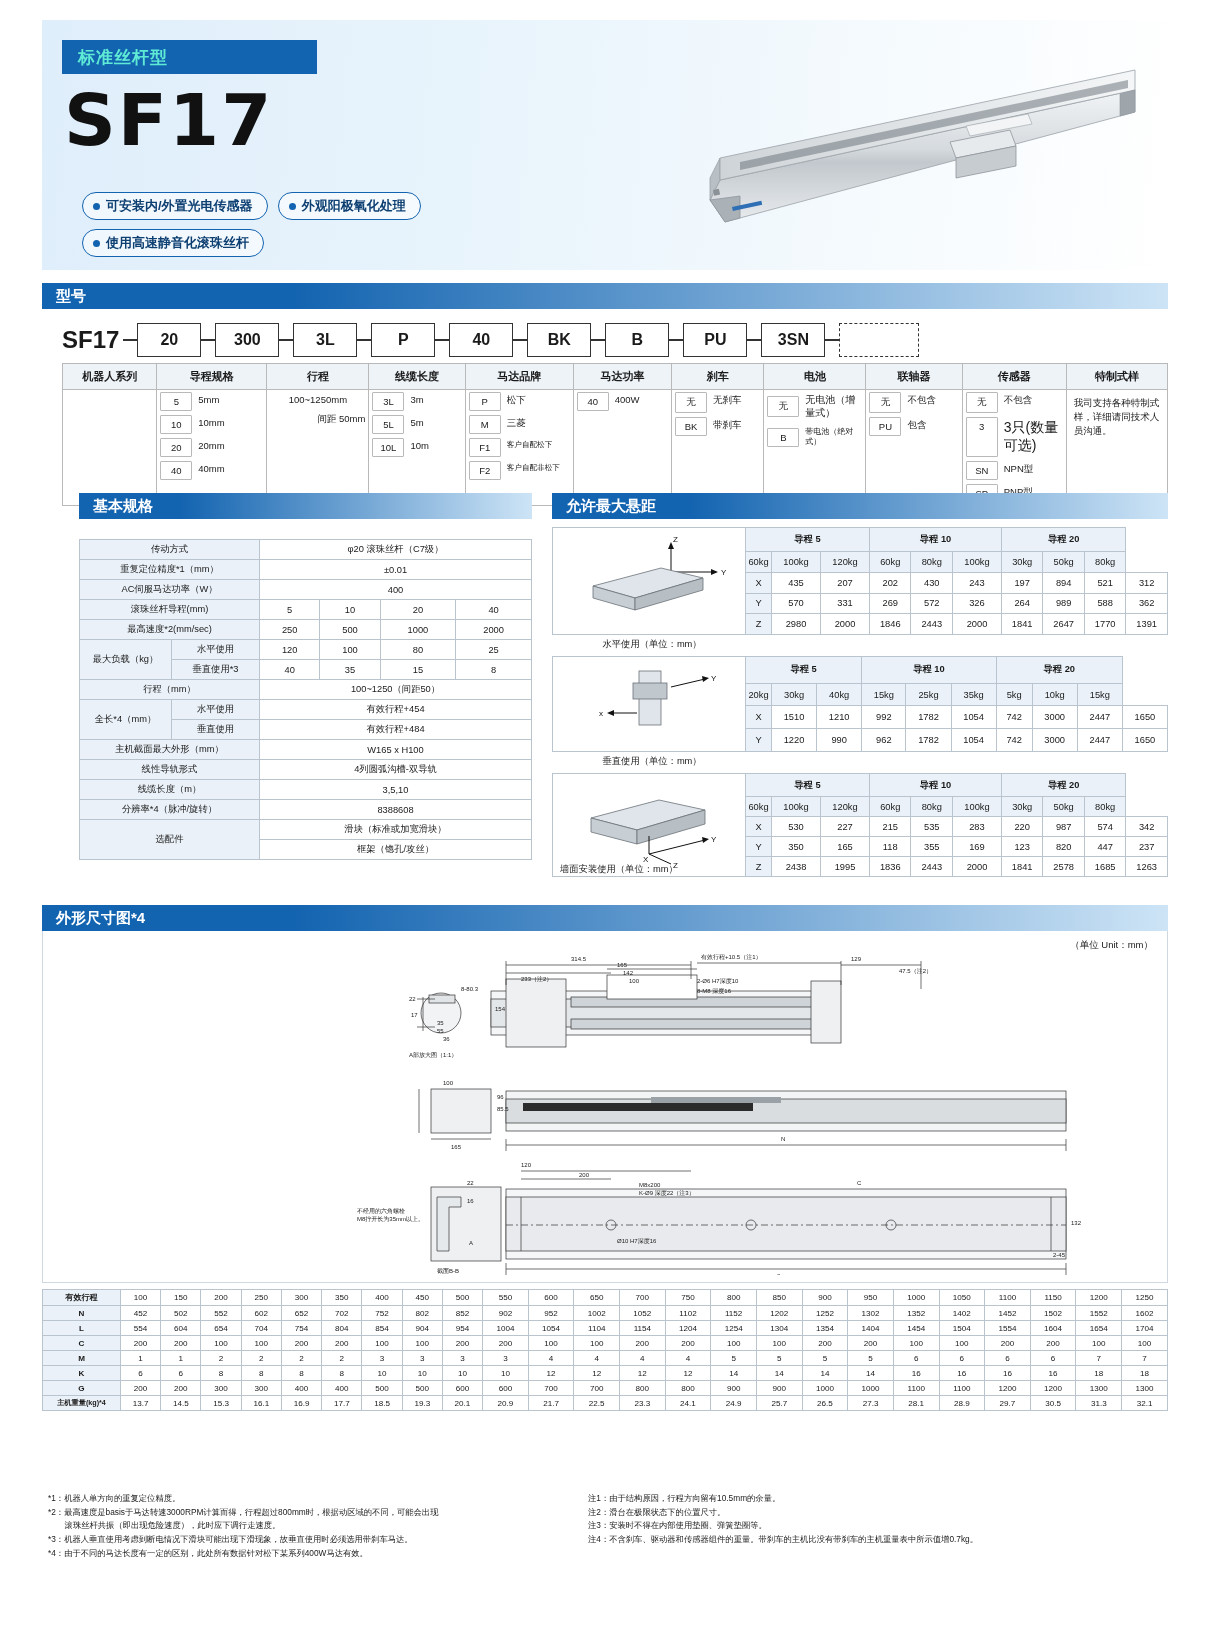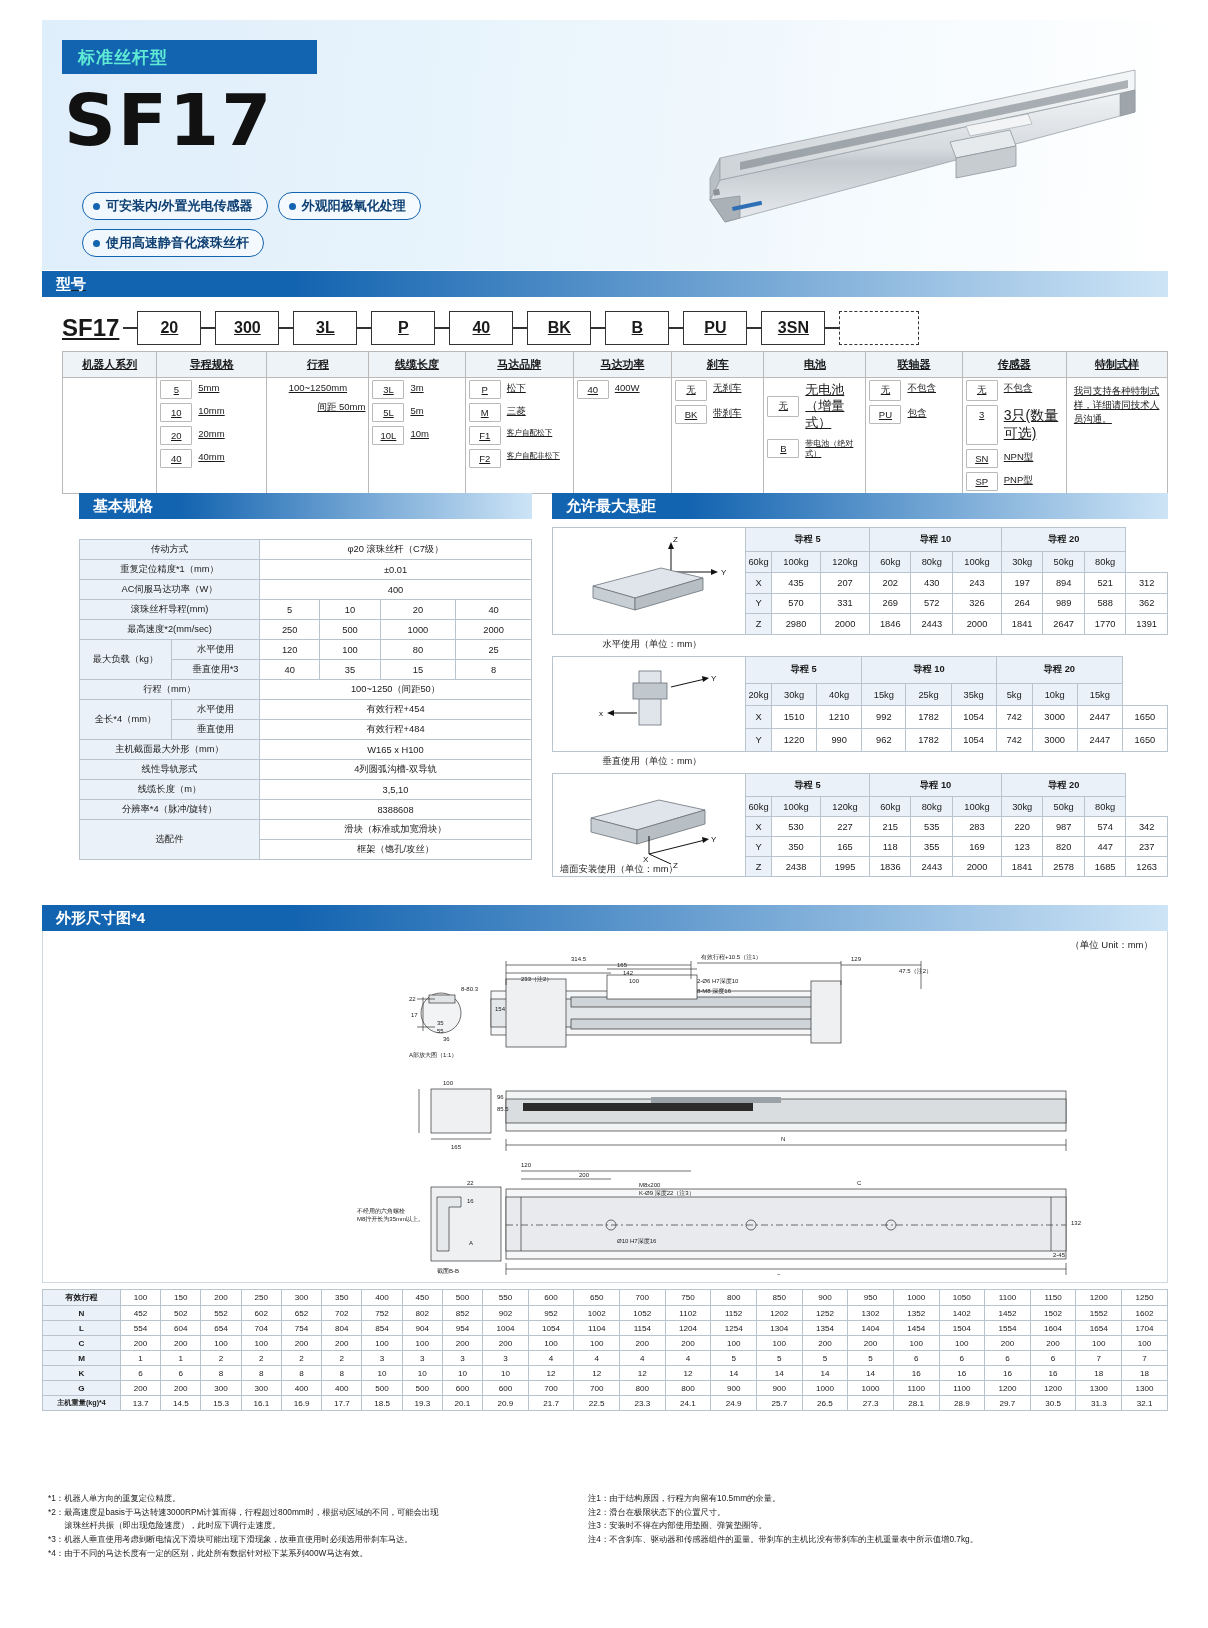"型号" .model-wrap { text-decoration: underline -> none; top: 271px -> 283px }
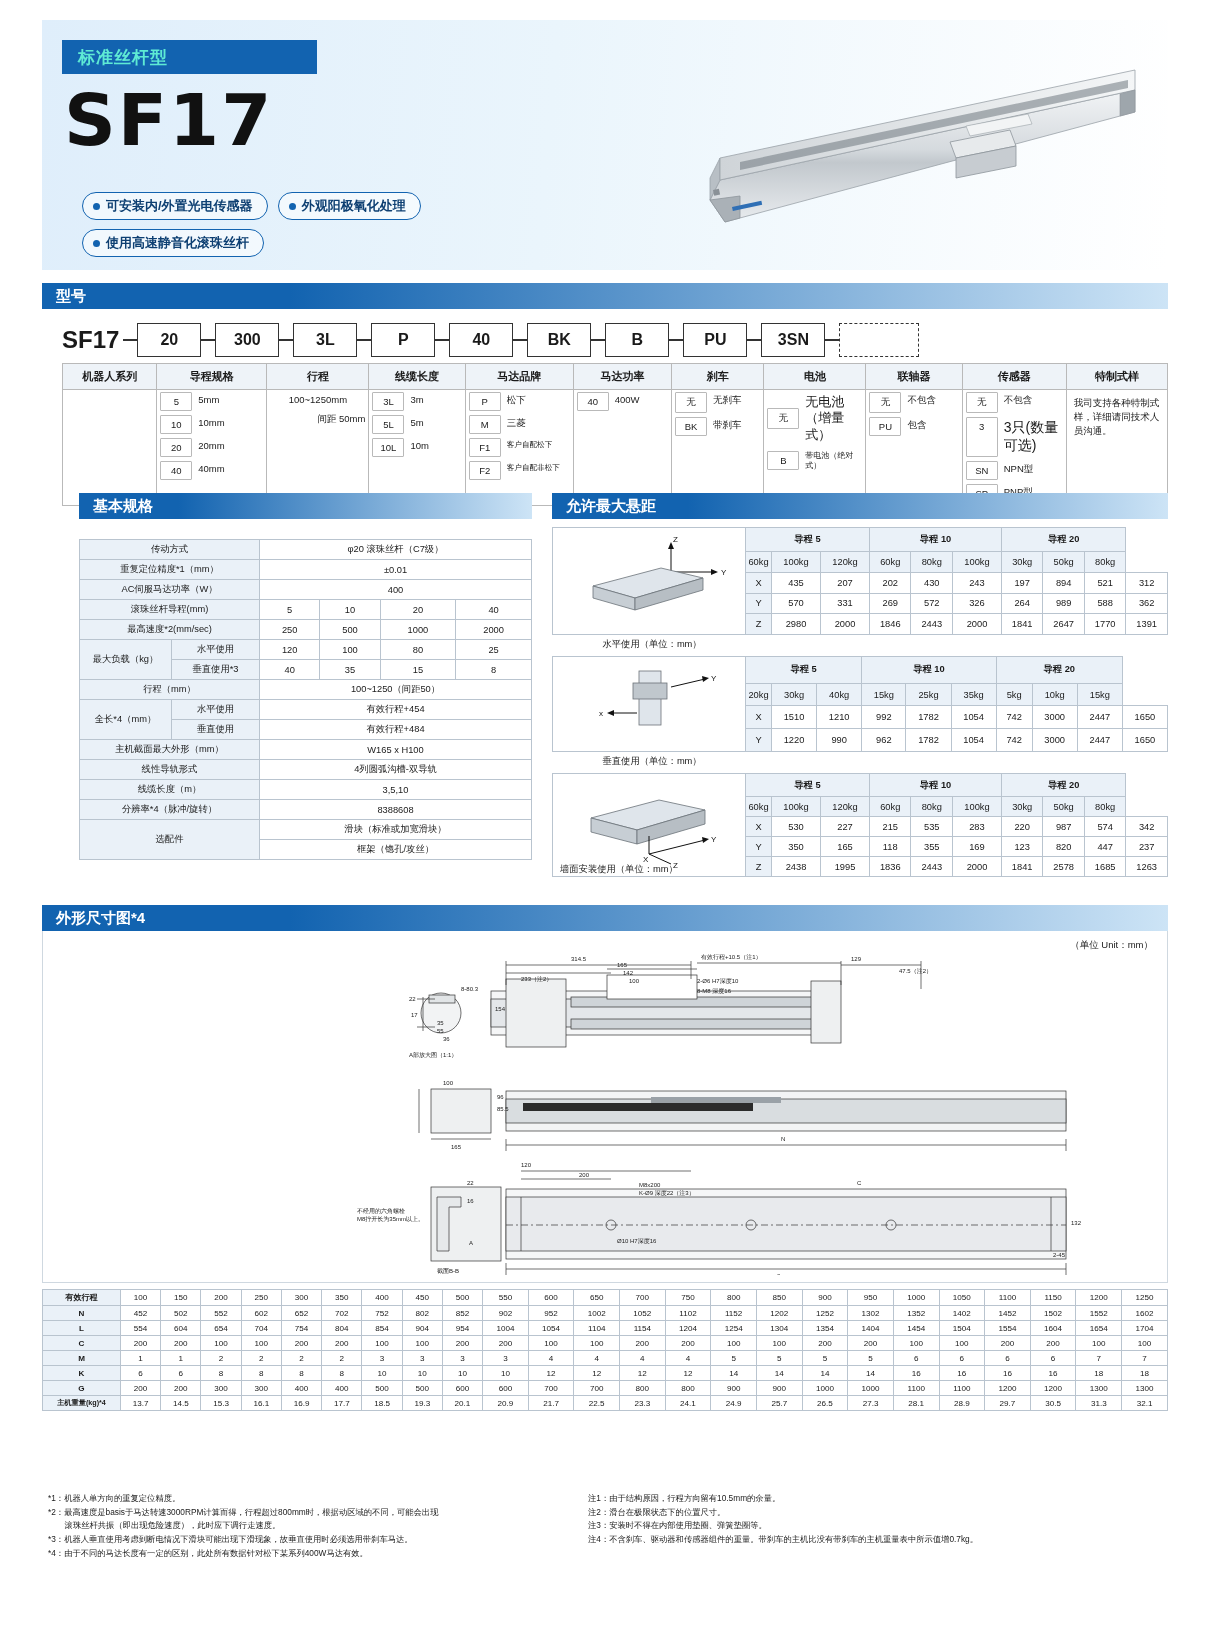"无电池（增量式）" span.v { font-size: 13px -> 10px }
